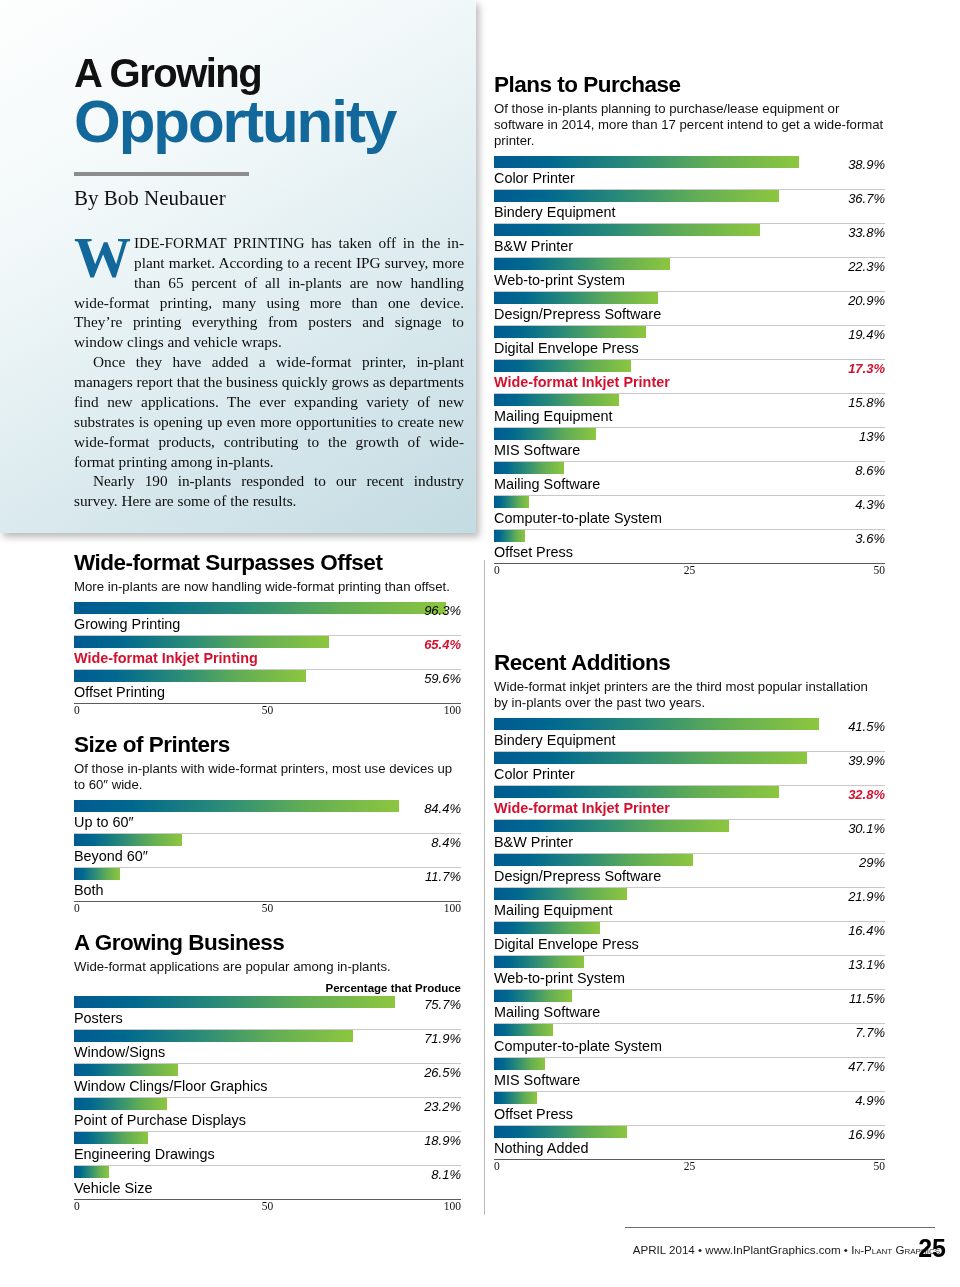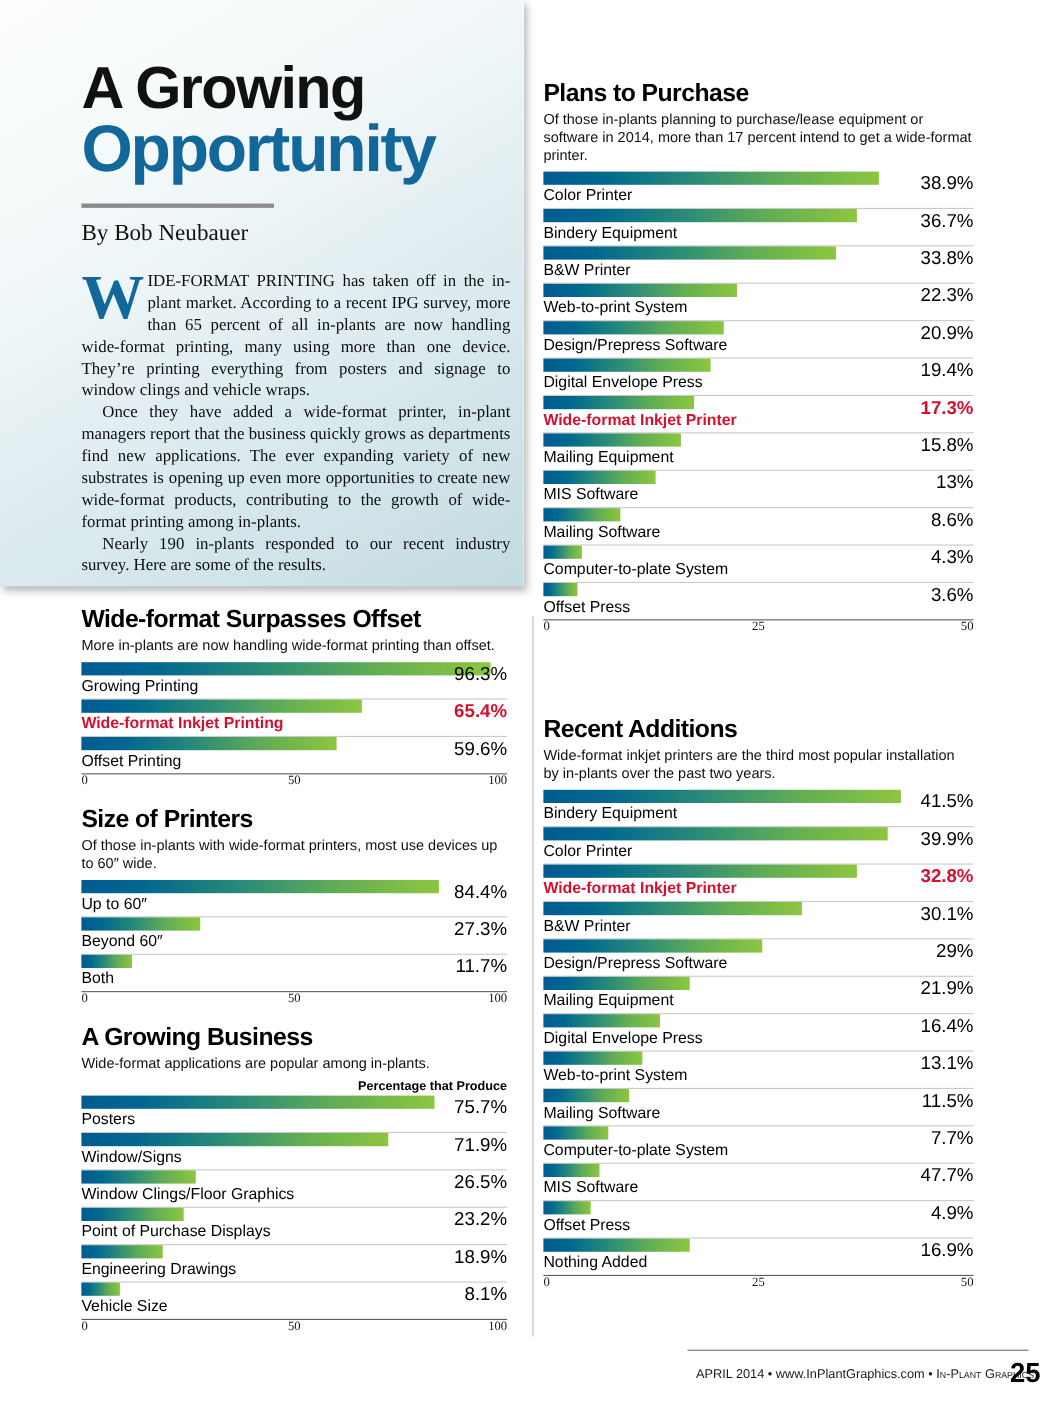"A Growing" .hl1 { font-size: 54px -> 40px }
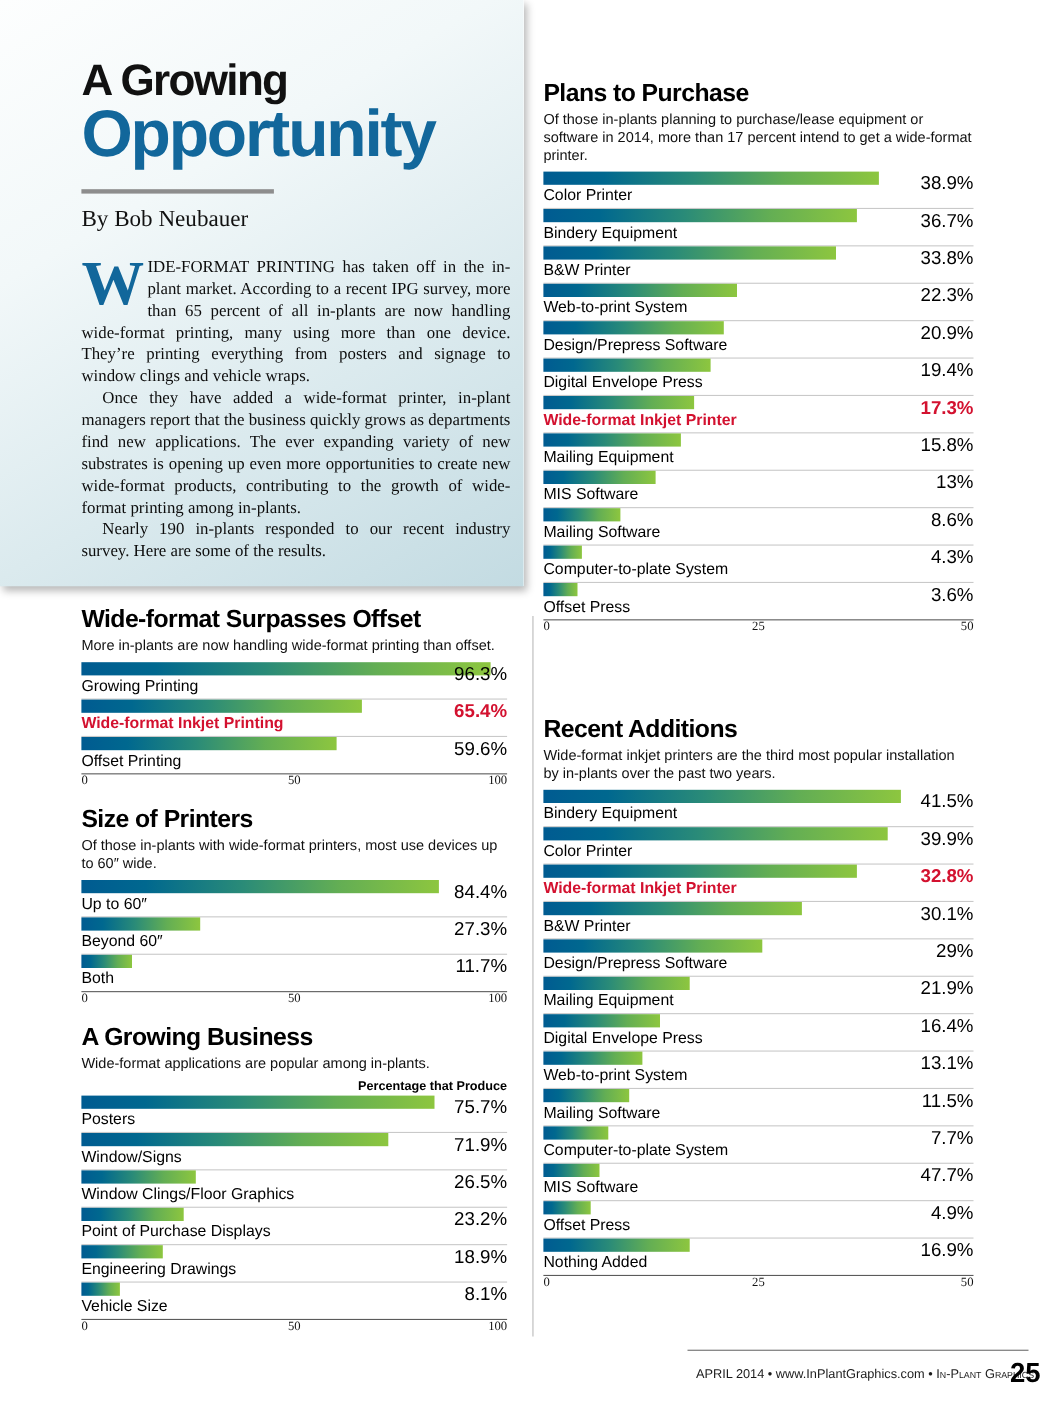"38.9%" .rval { font-size: 17px -> 13px; font-style: none -> italic }
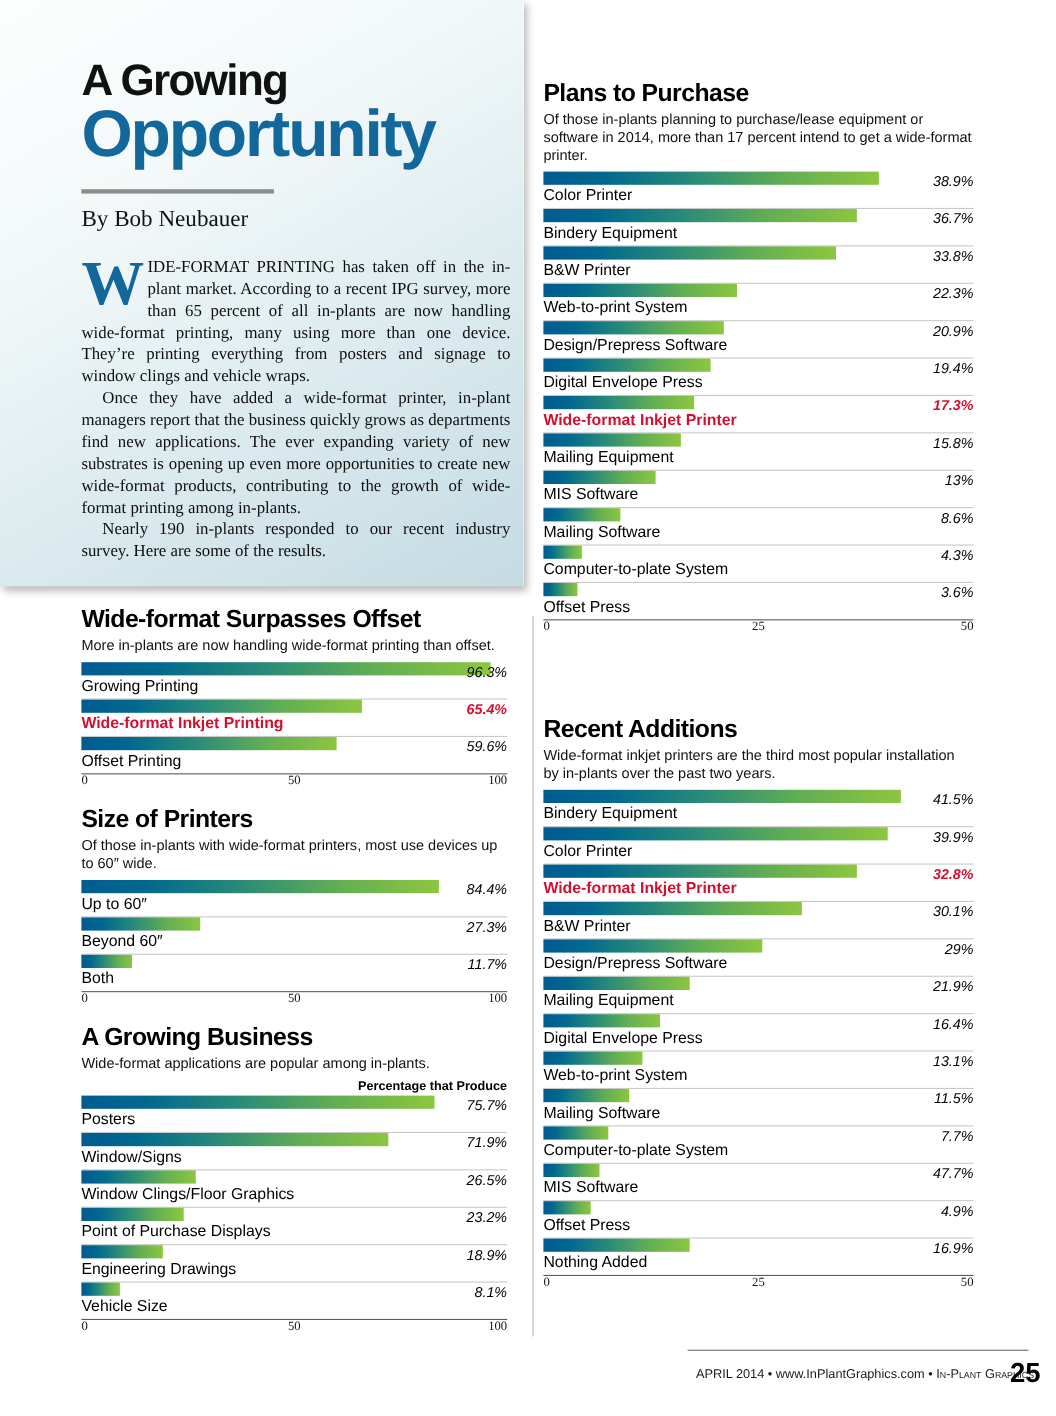"27.3%" div.rval { text: 27.3% -> 8.4% }
